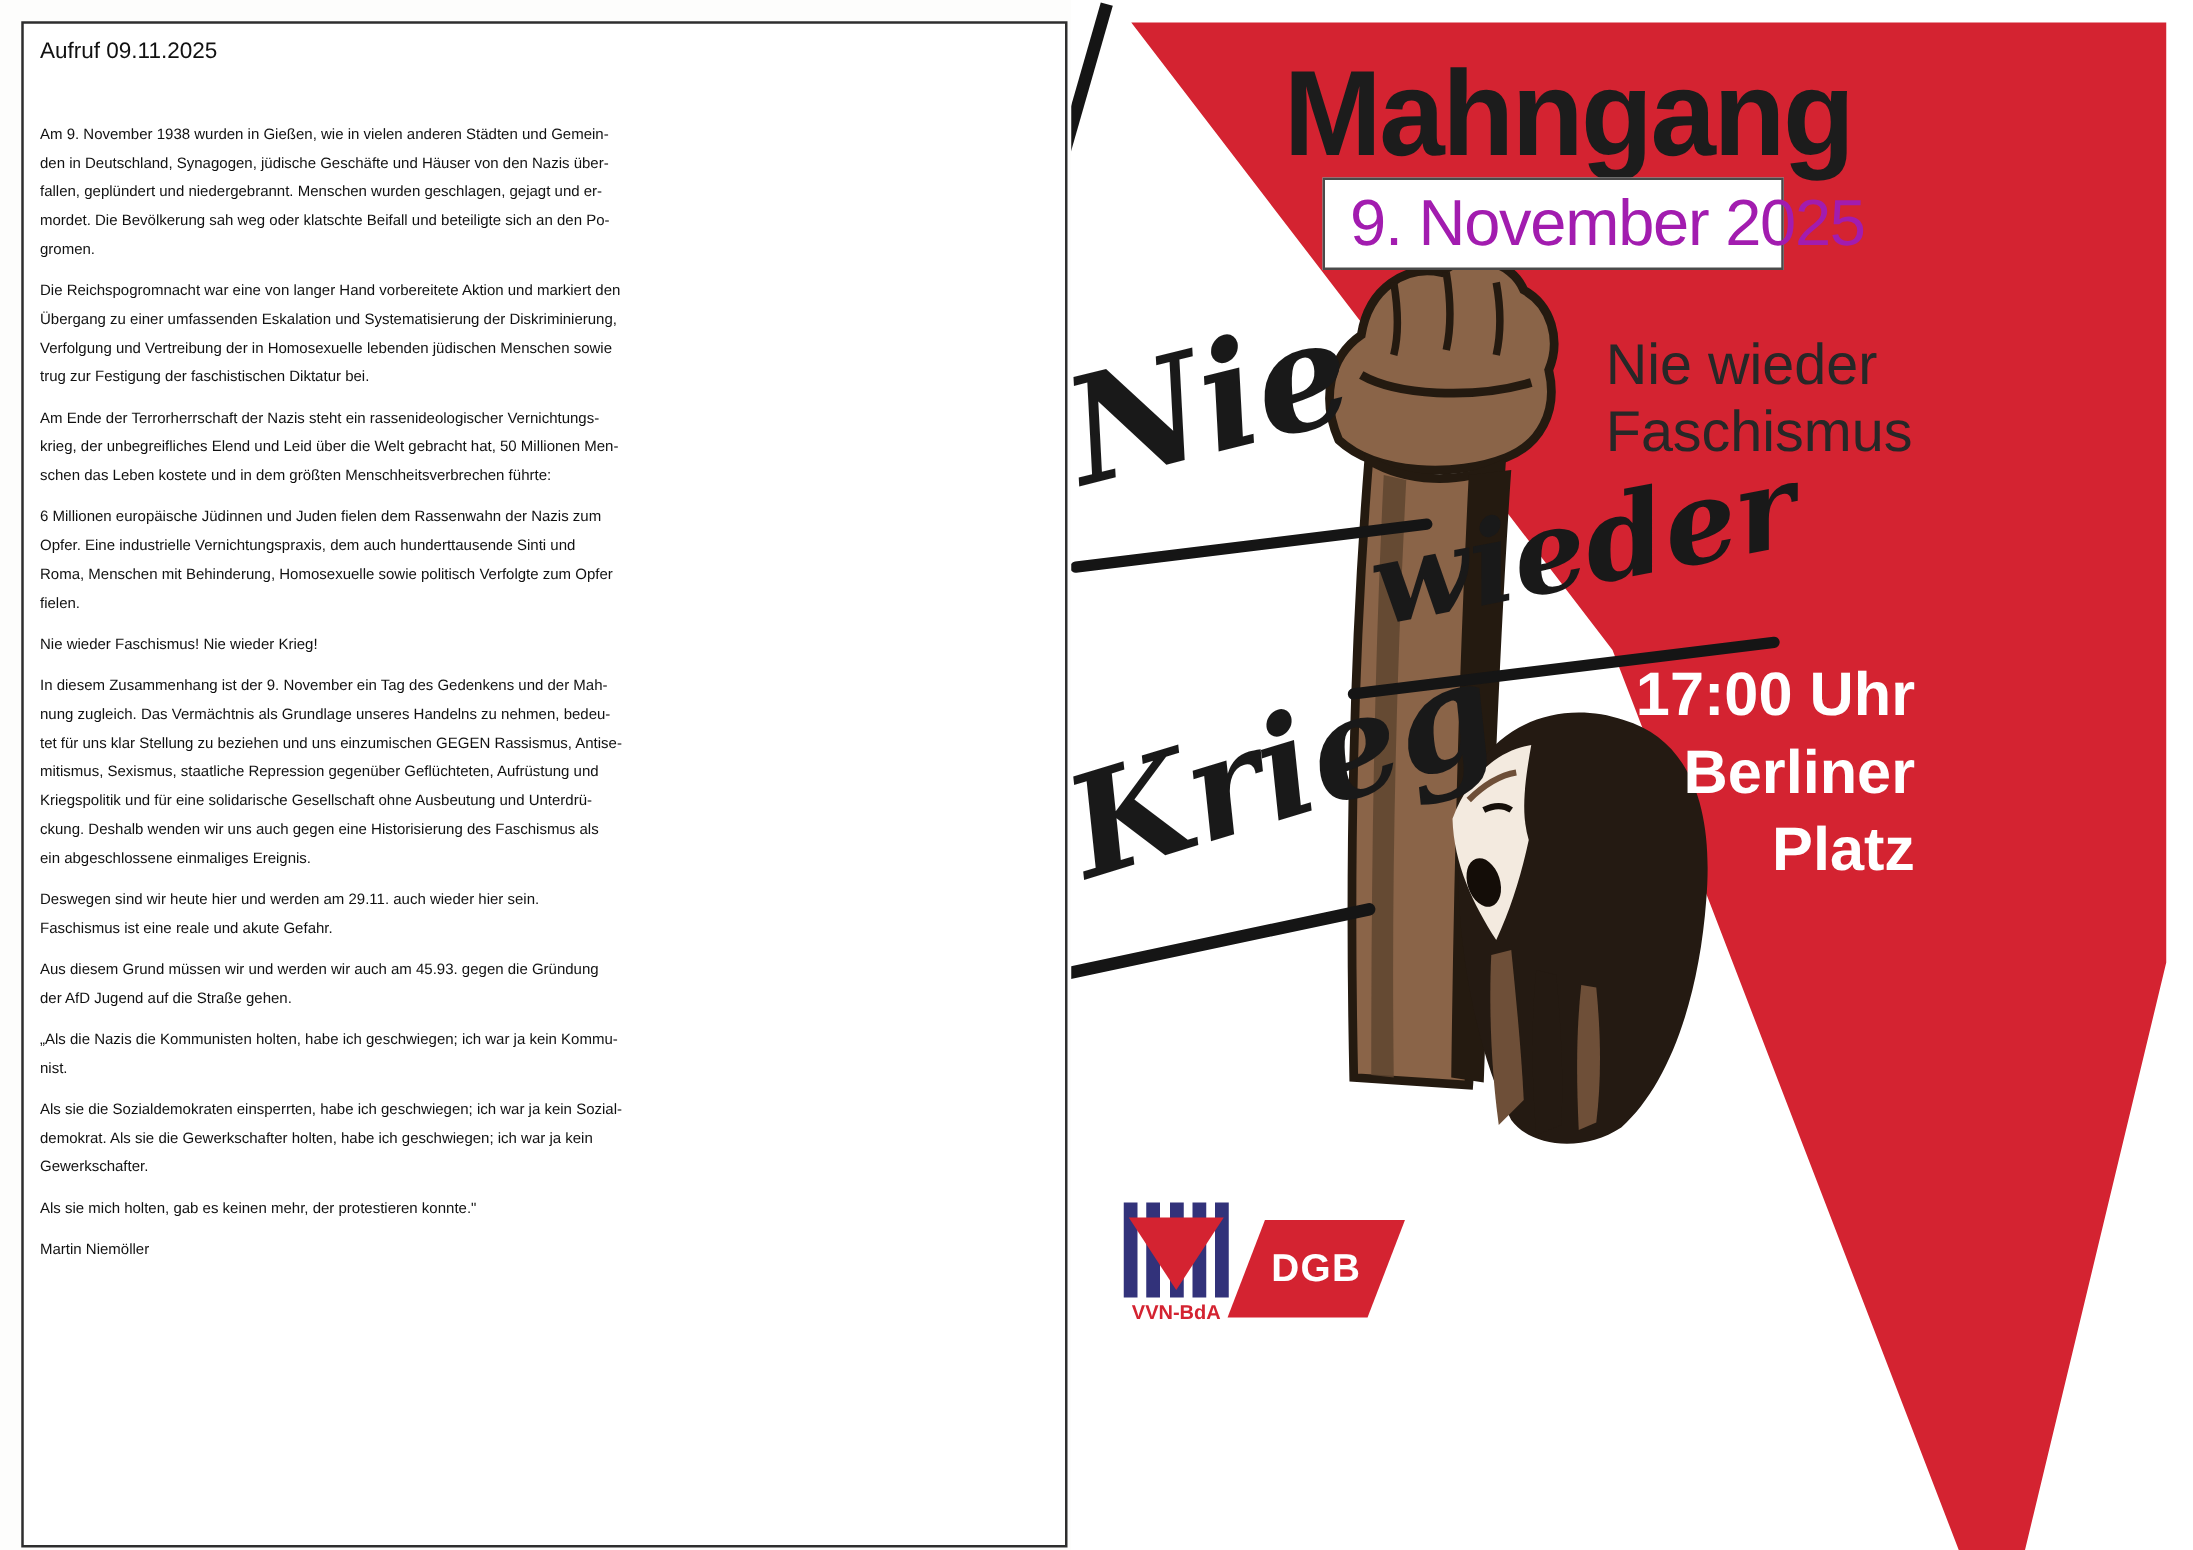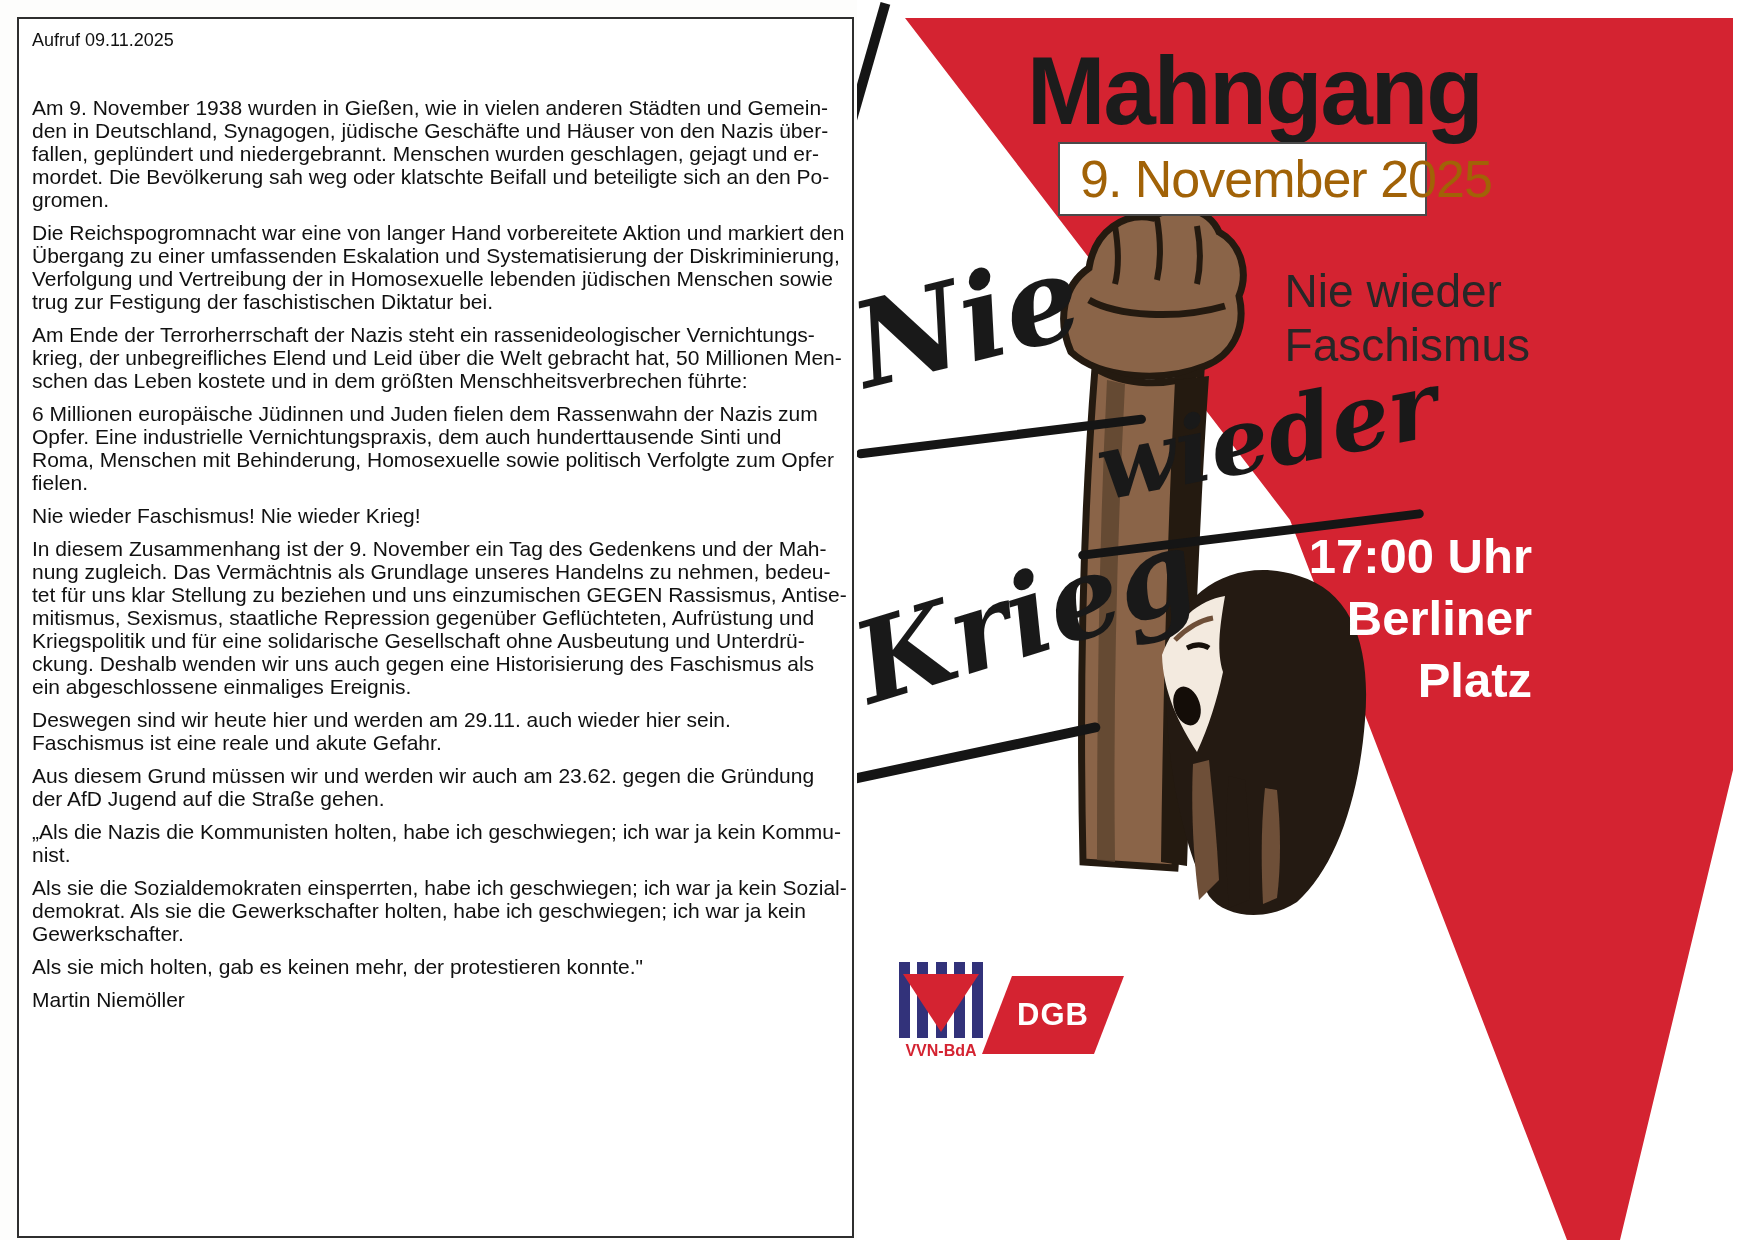"Am 9. November 1938 wurden" .left-page p { font-size: 21px -> 12px }
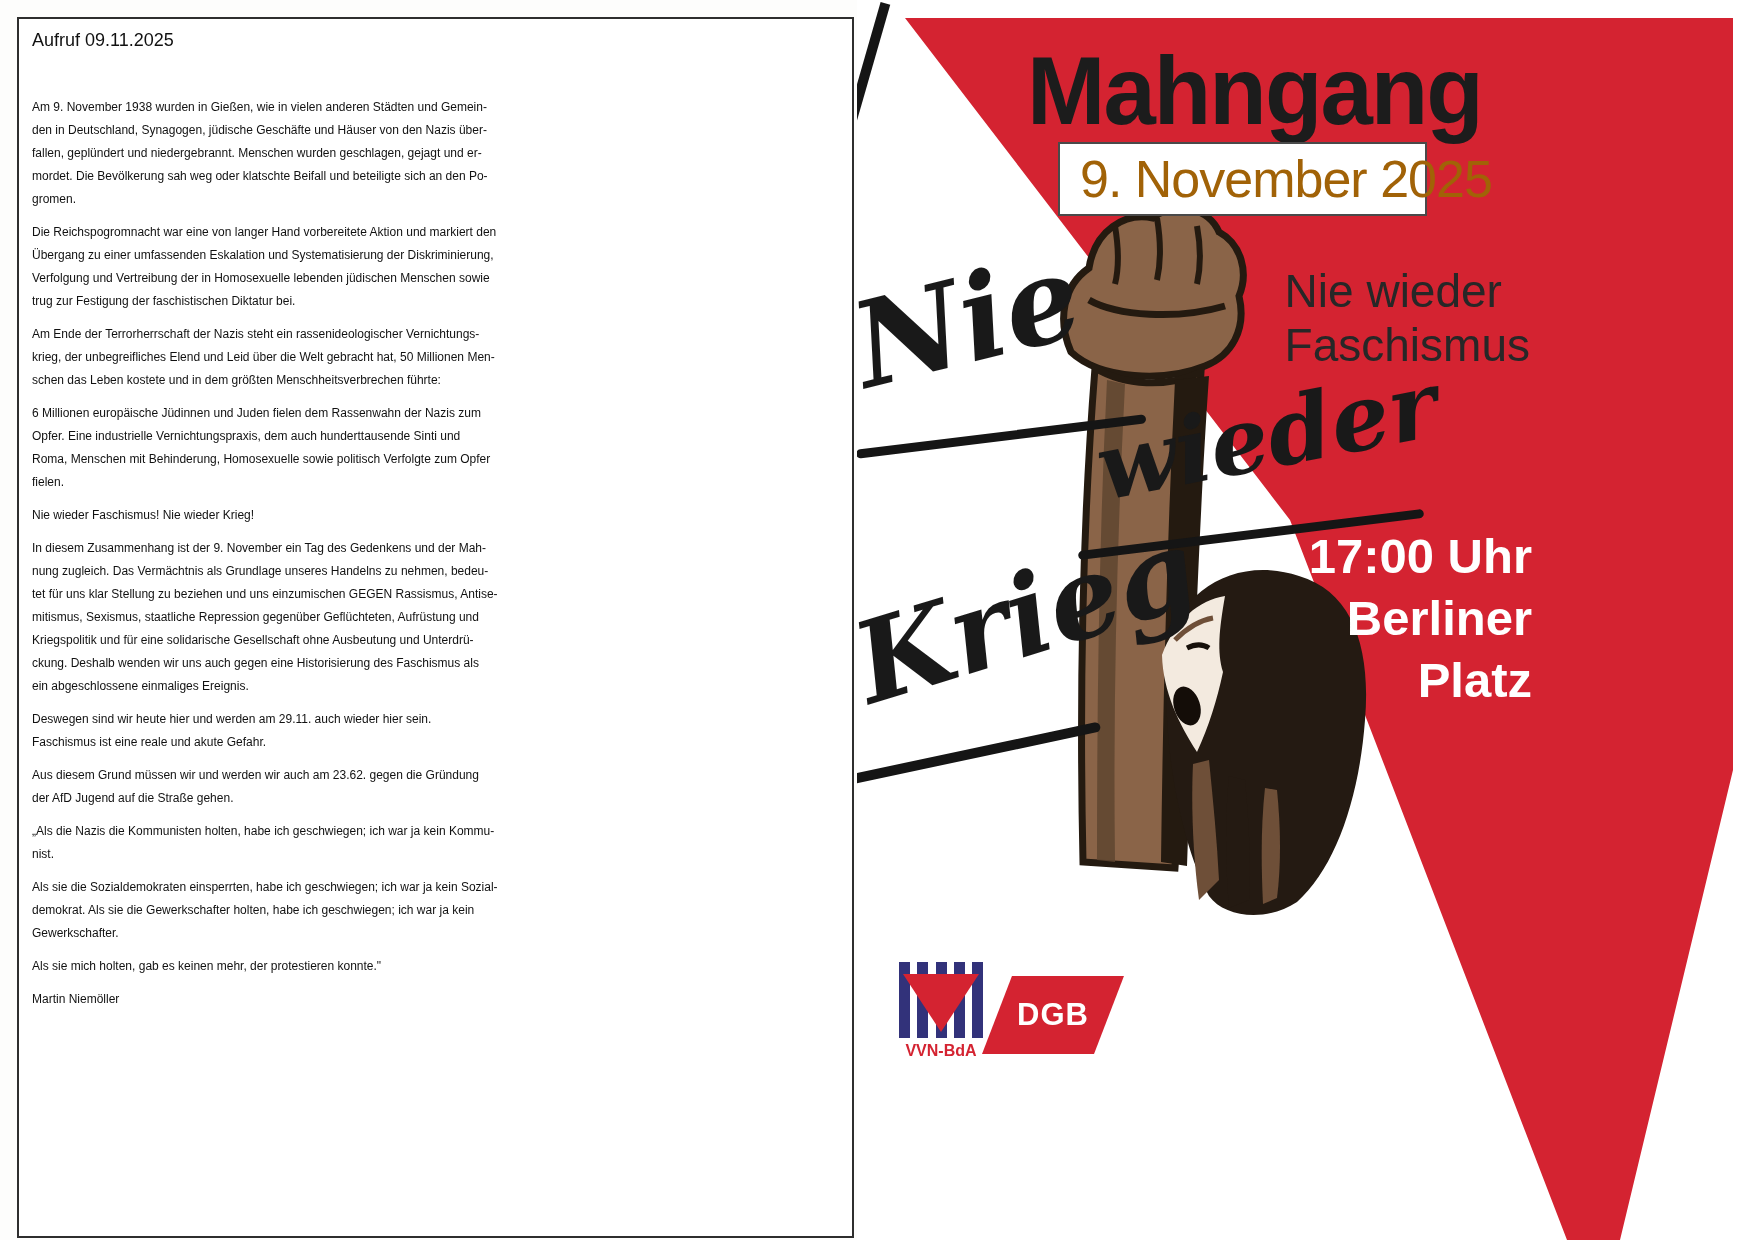"9. November 2025" .datebox { color: #a16207 -> #a21caf }
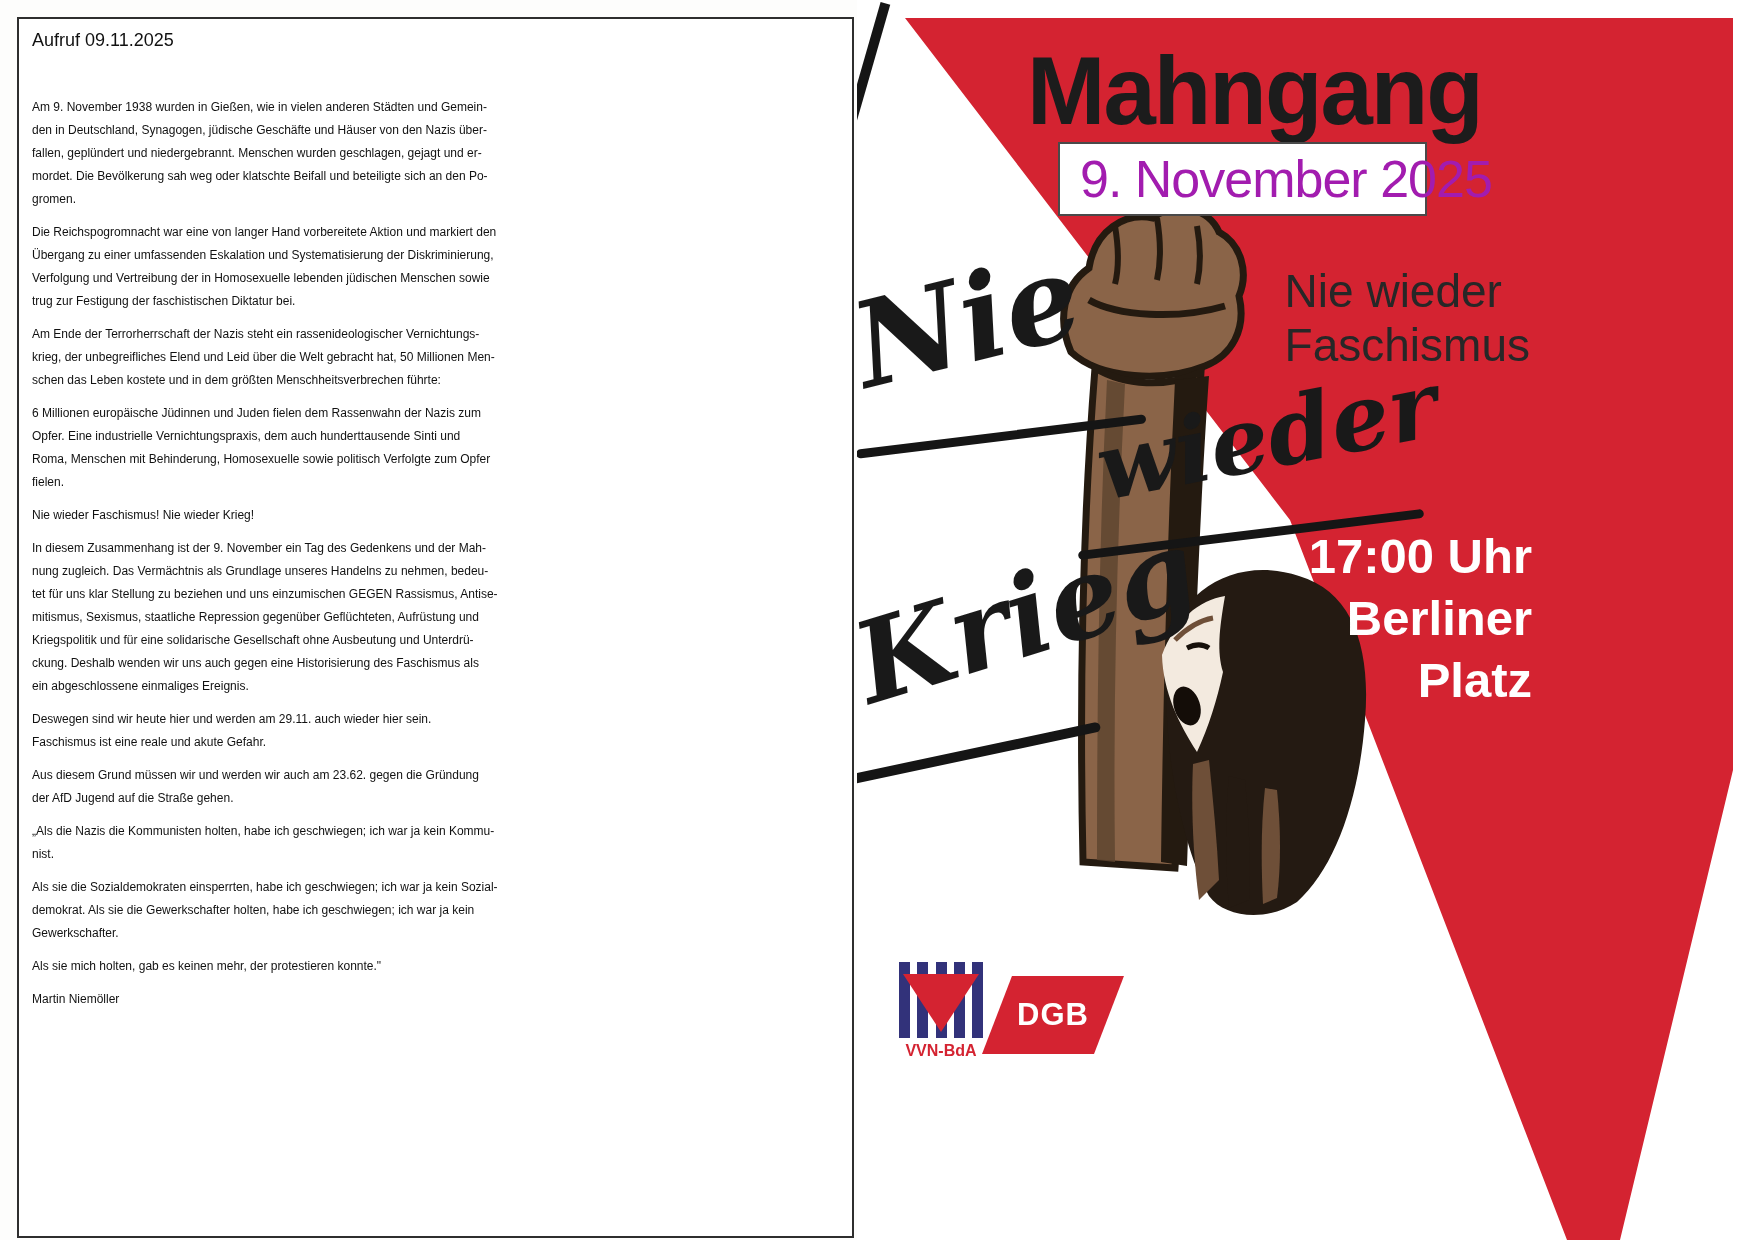"Aus diesem Grund müssen wir" p { text: 23.62 -> 45.93 }
